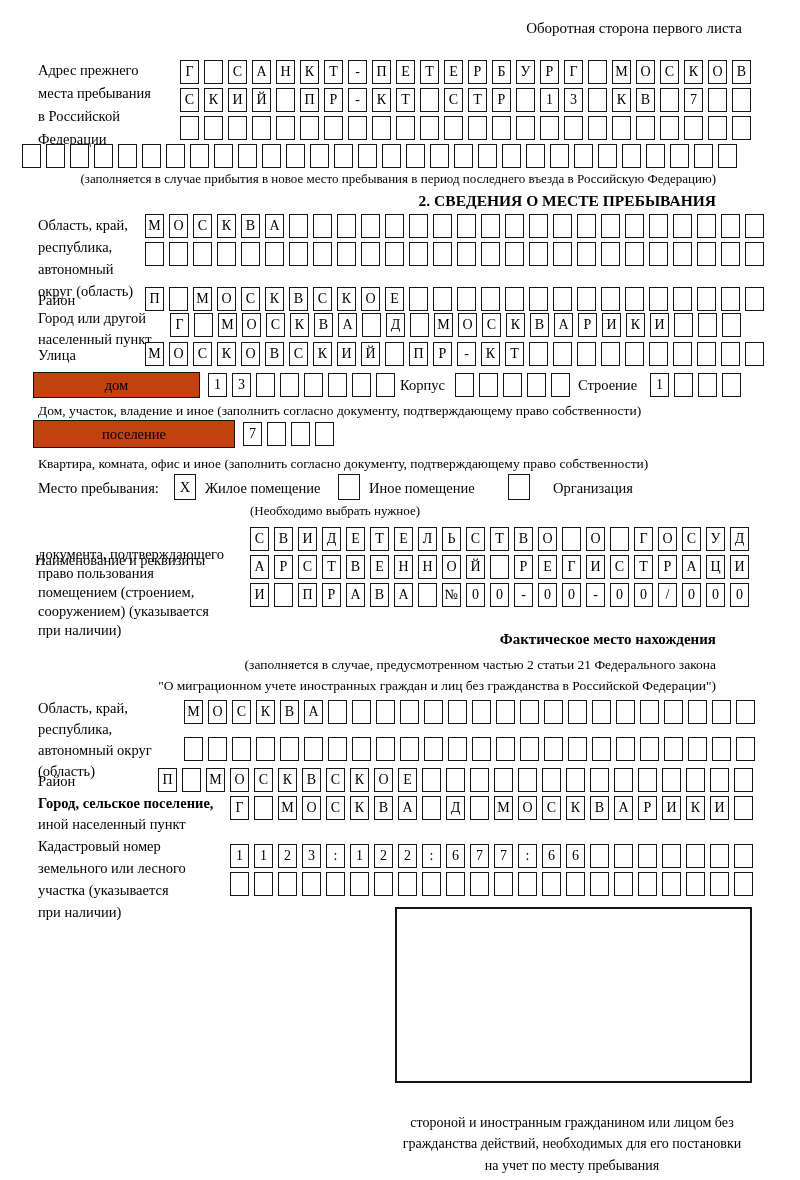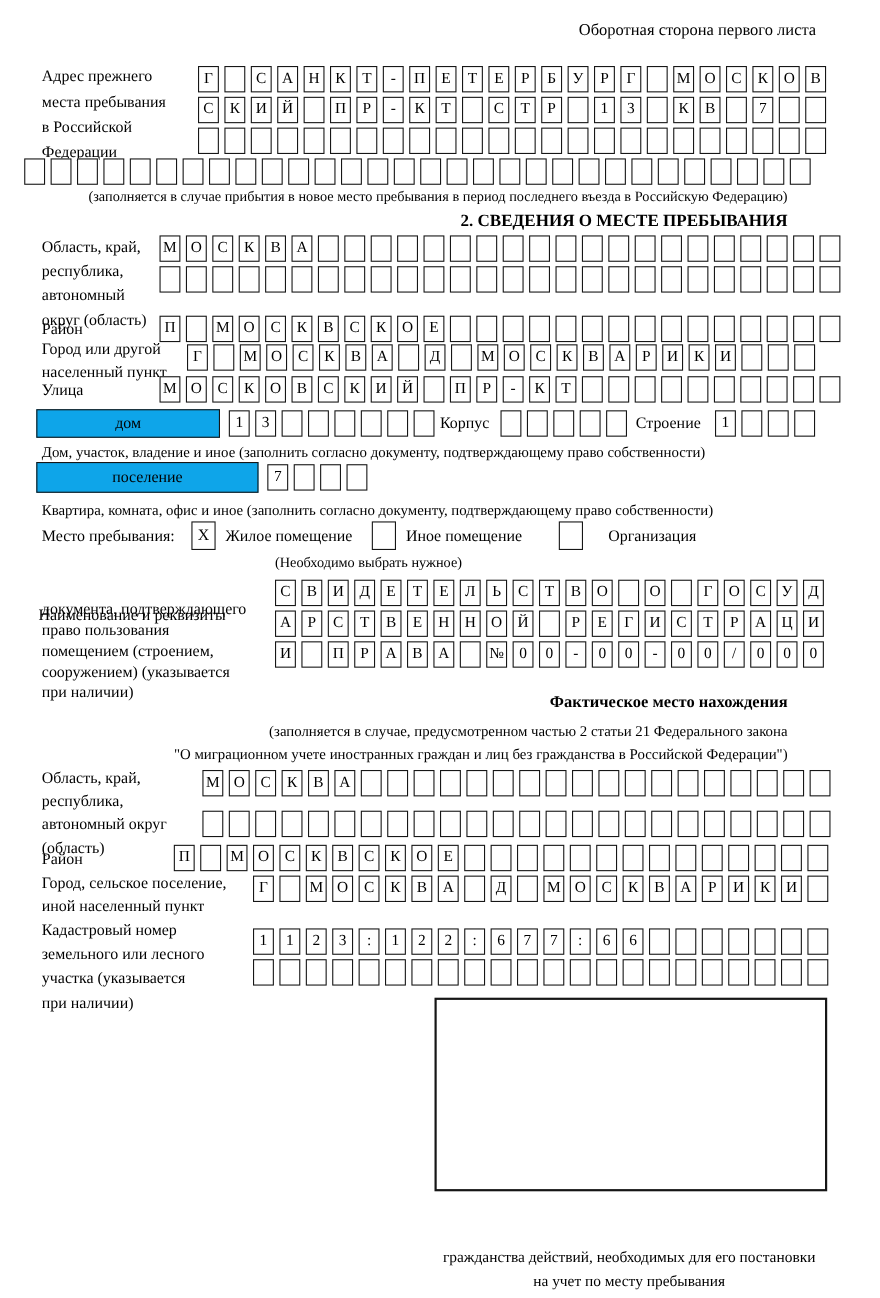"дом" .bigbox { background: #0ea5e9 -> #c2410c }
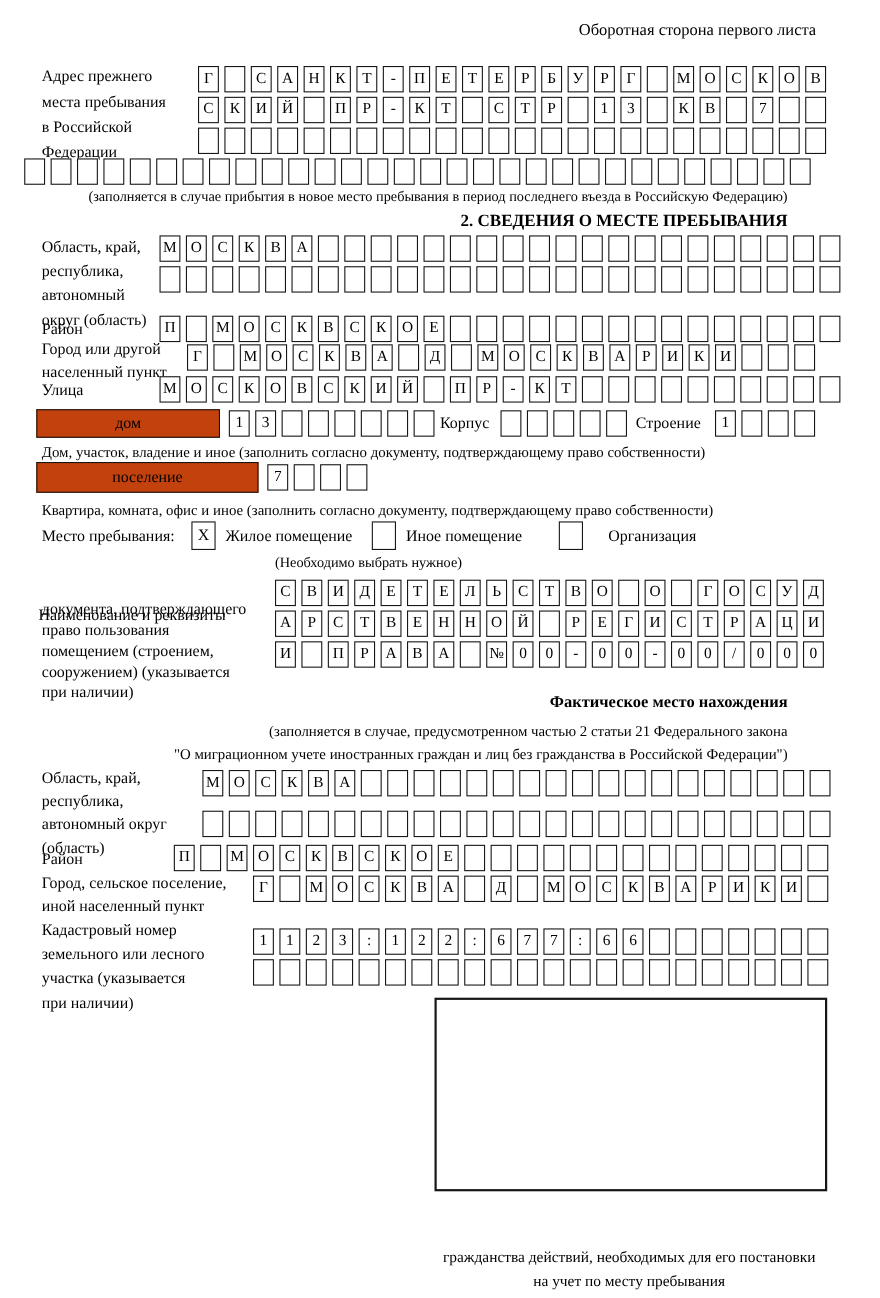"Город, сельское поселение," div.lab { font-weight: none -> bold }
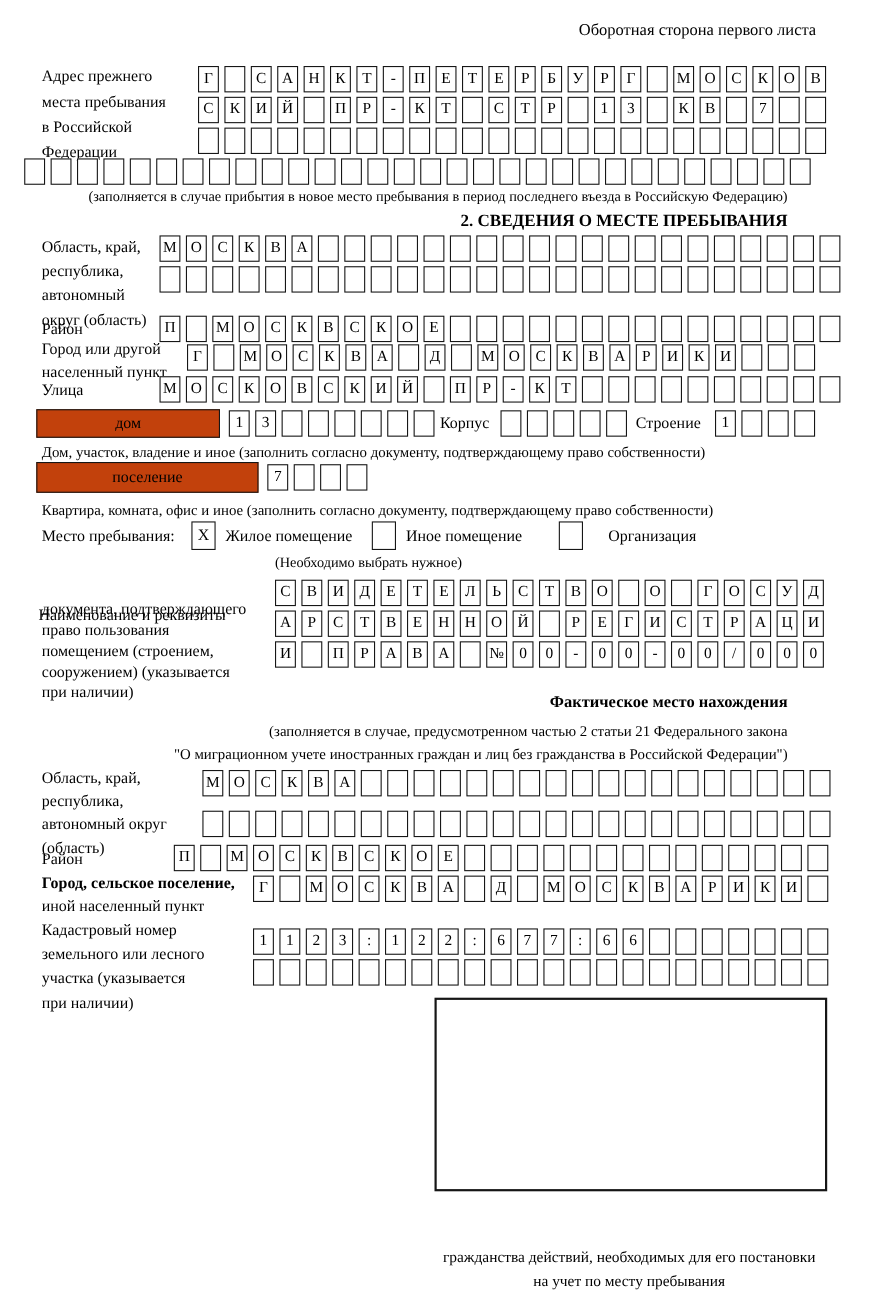"стороной и иностранным гражданином или" span { html: none -> <span>стороной и иностранным гражданином или лицом без</span> }
